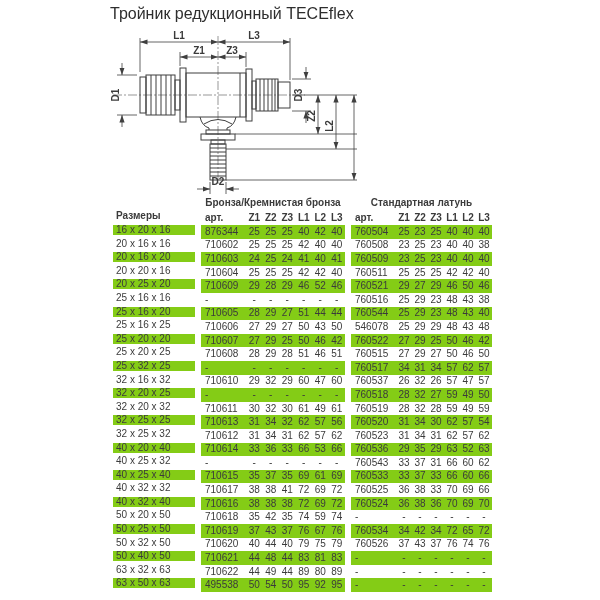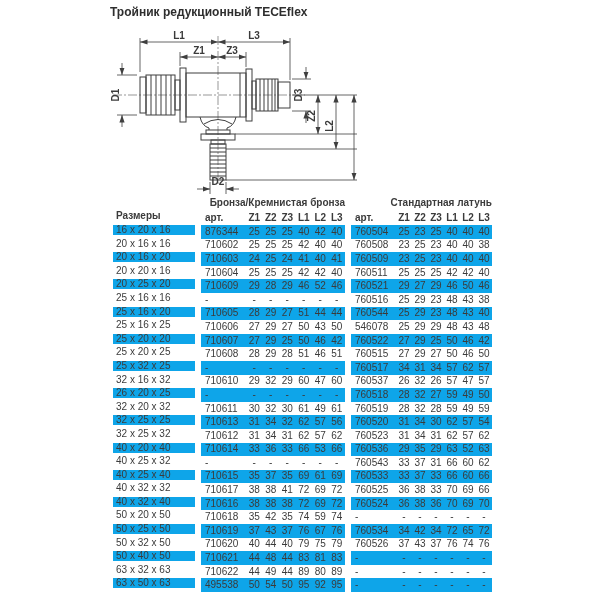"Тройник редукционный TECEflex" .title { font-size: 12px -> 16px; font-weight: bold -> normal }
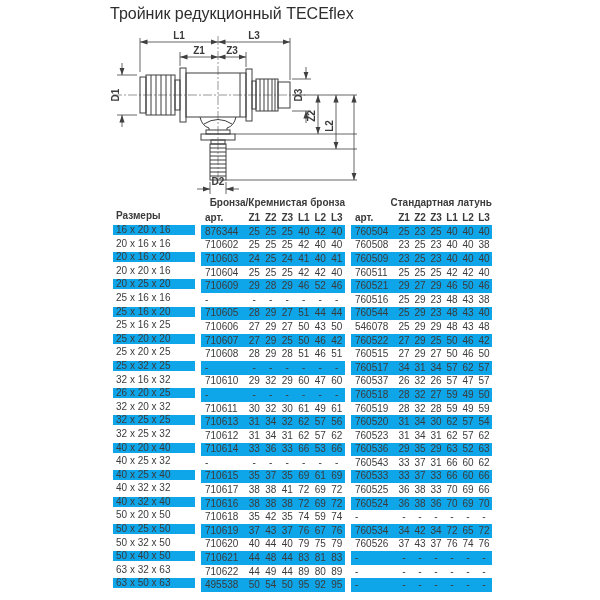"Бронза/Кремнистая бронза" .gh { text-align: right -> center }
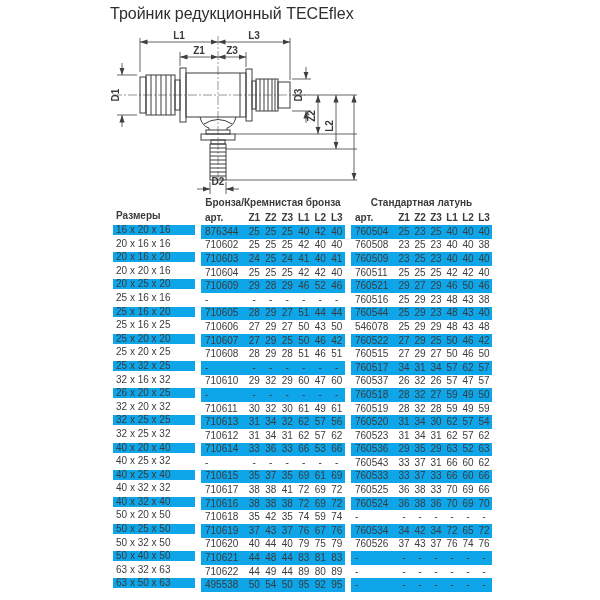"16 x 20 x 16" .odd .size,.odd .block { background: #0ea5e9 -> #84cc16 }
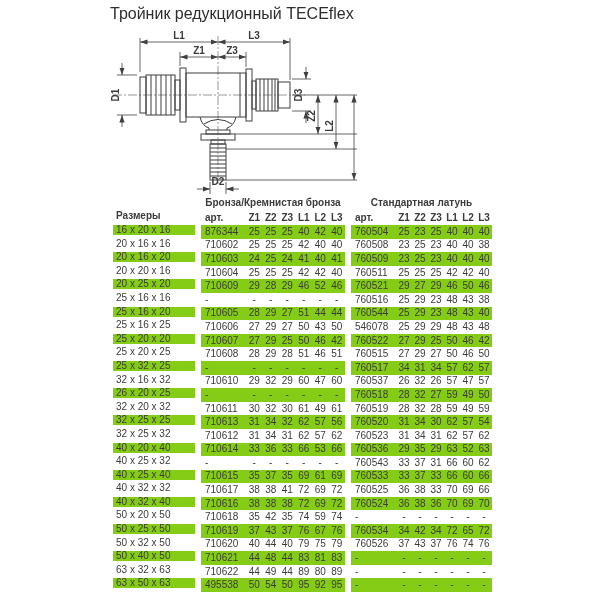"26 x 20 x 25" div.size { text: 26 -> 32 }
